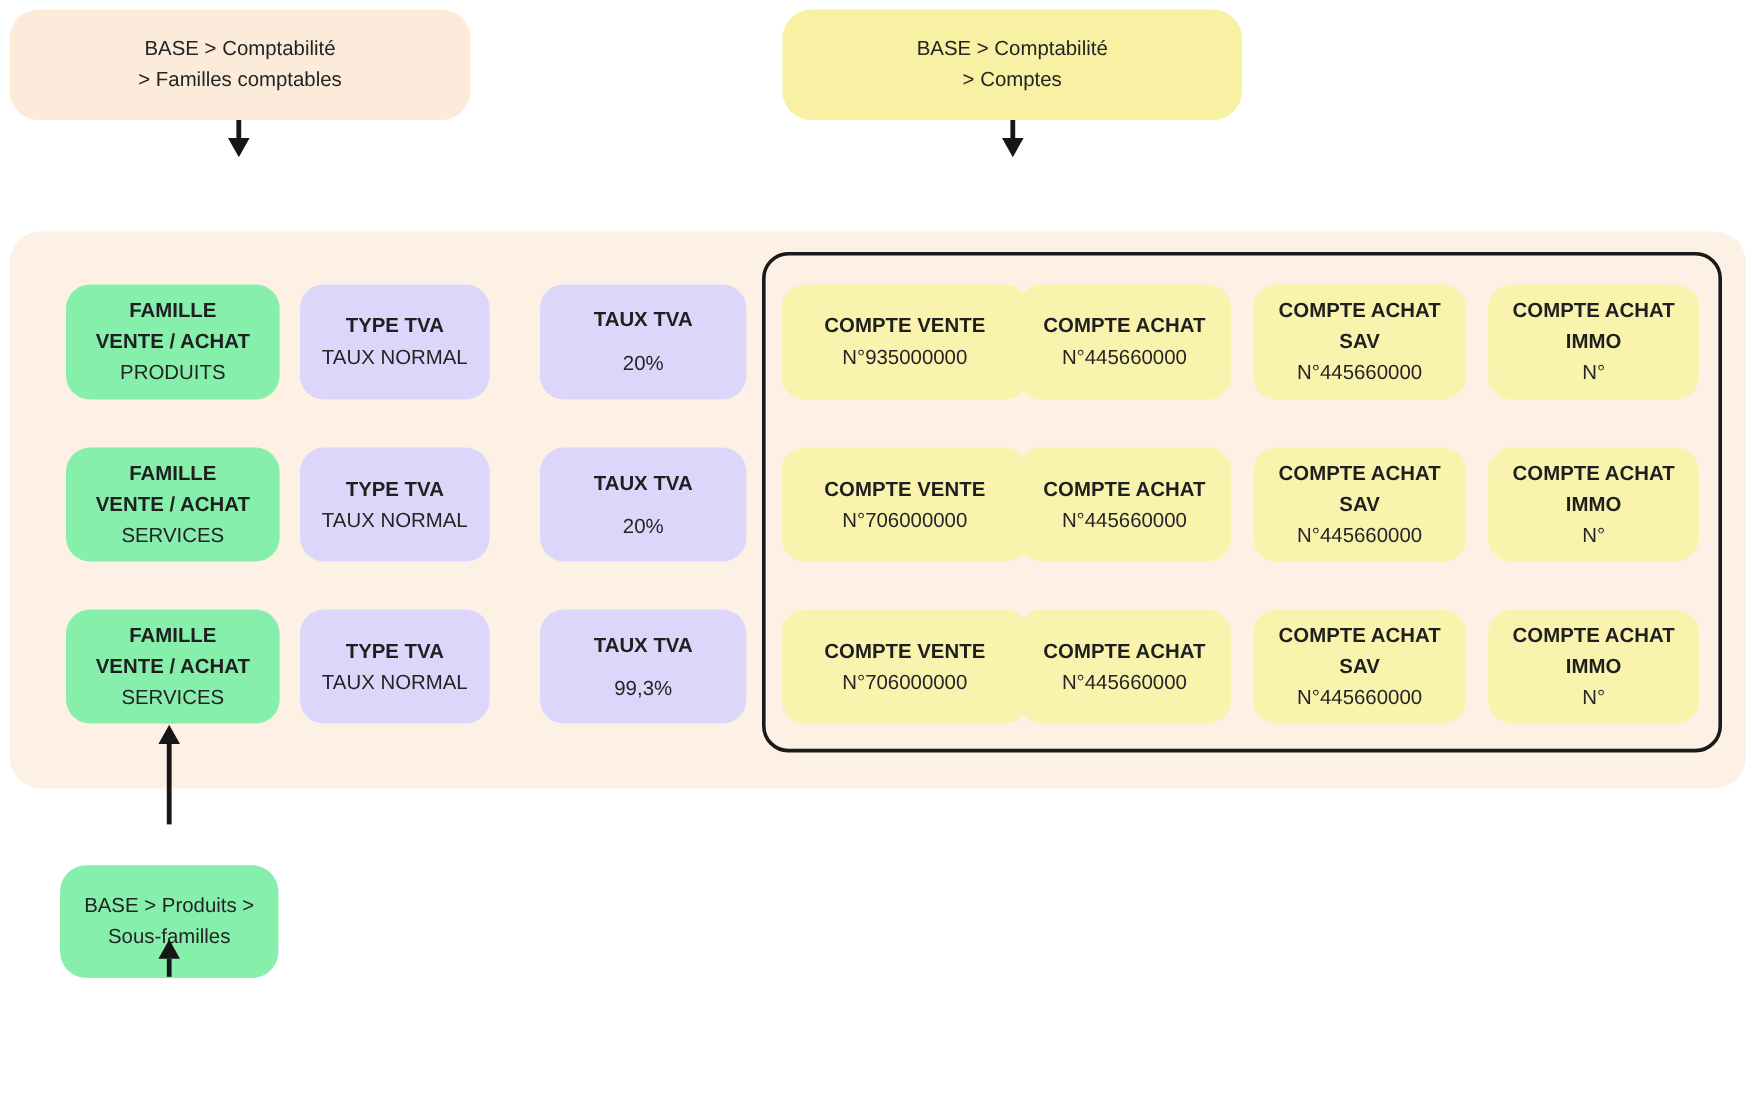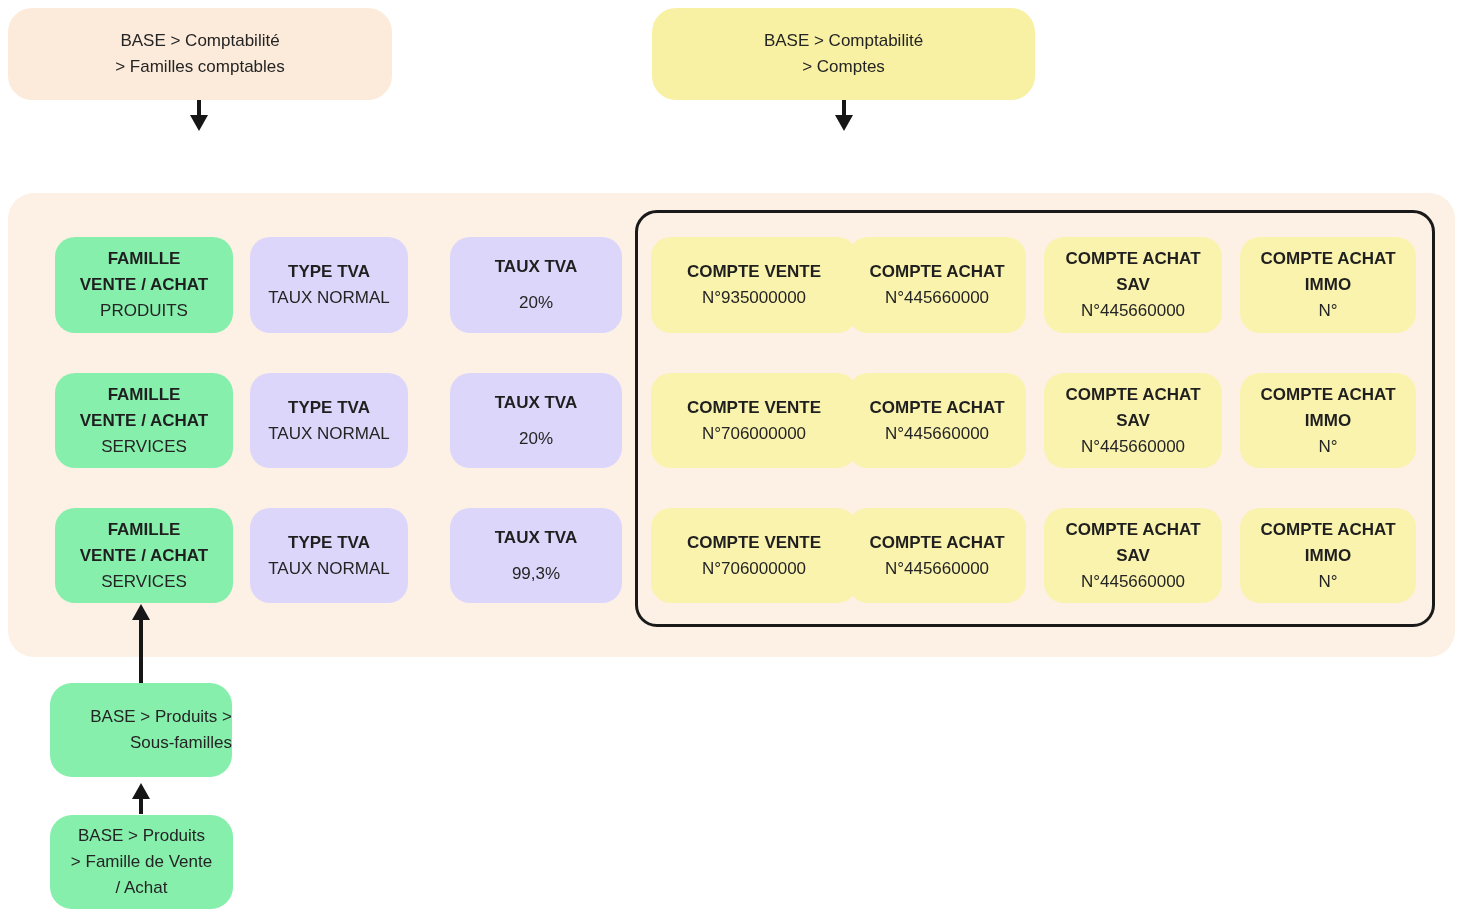"BASE > Produits >" div.box { align-items: flex-end -> none; top: 683px -> 721px }
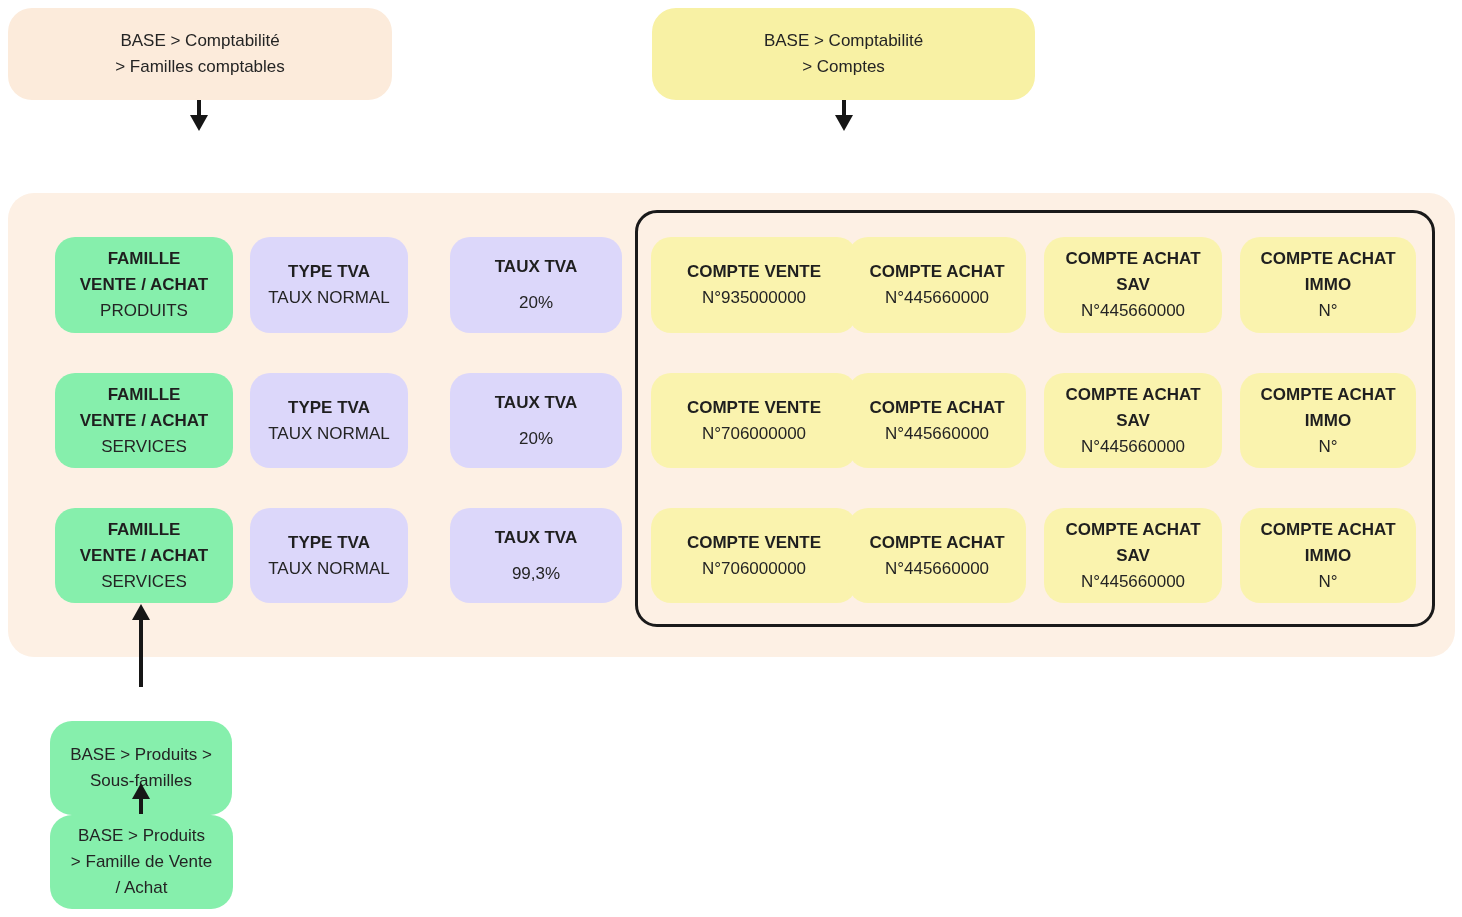"BASE > Produits" div.box { html: <div> <span>BASE &gt; Produits</span> <span>&gt; Famille de Vente</span> <span>/ Achat</span> </div> -> none }
